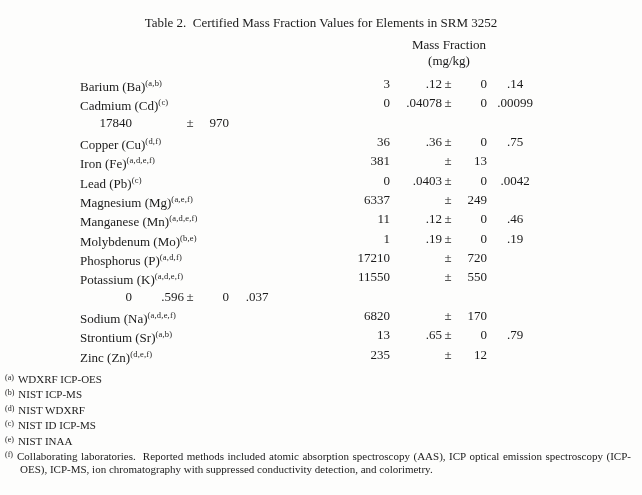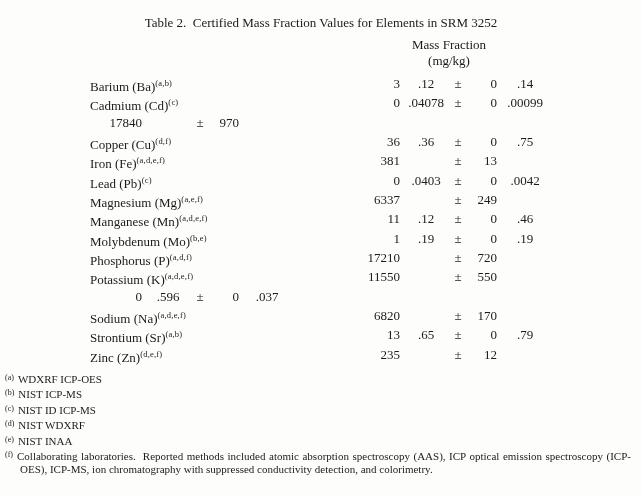"Barium (Ba)(a,b)" .rows { left: 90px -> 80px }
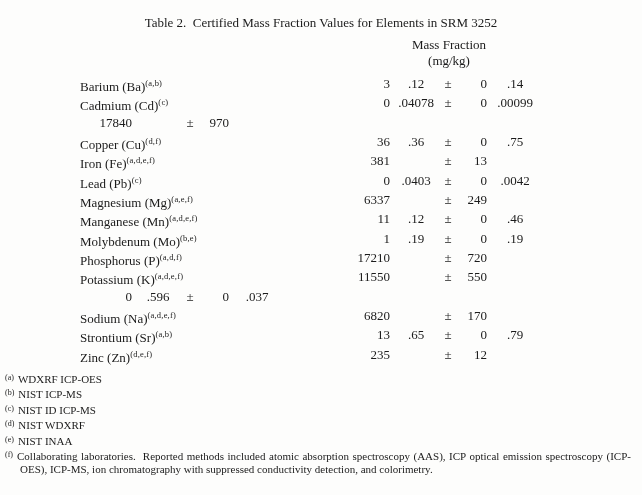".12" .c.vfrac { text-align: center -> right }
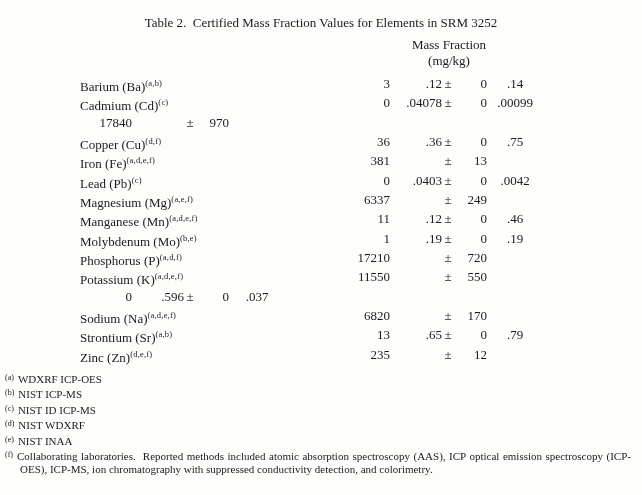"(c) NIST ID ICP-MS" div.fnline { order: before "(d) NIST WDXRF" -> after "(d) NIST WDXRF" }
